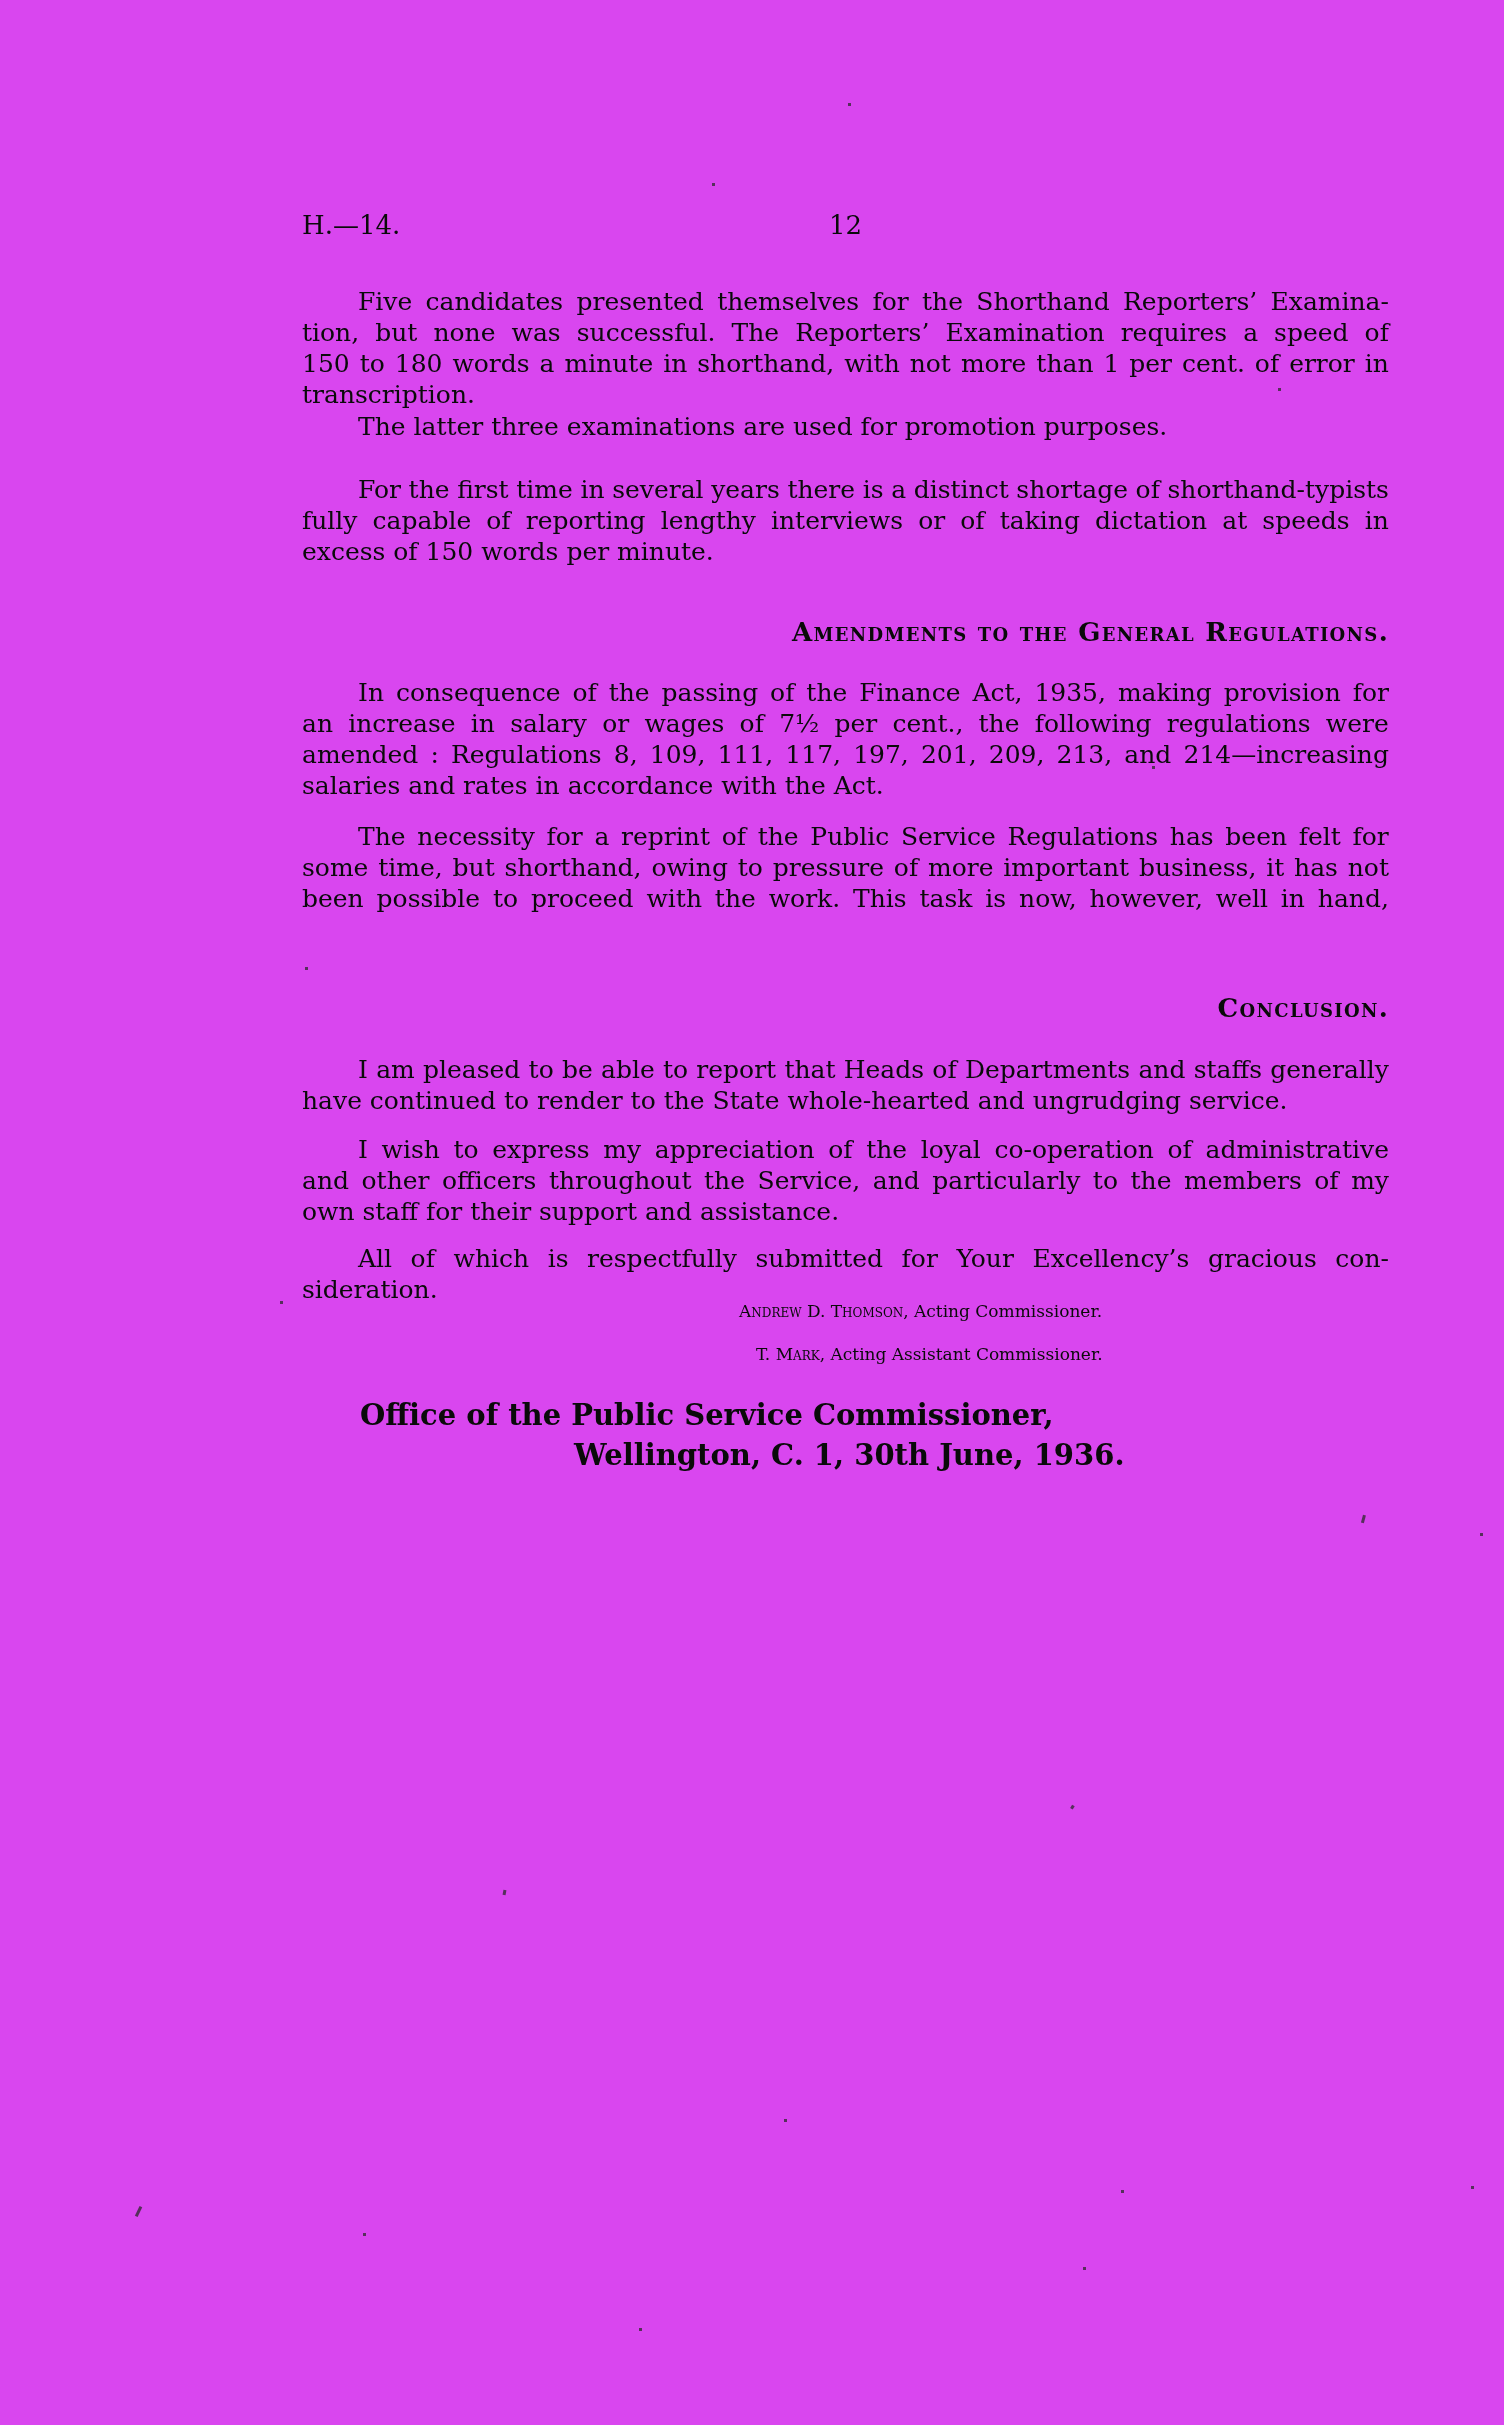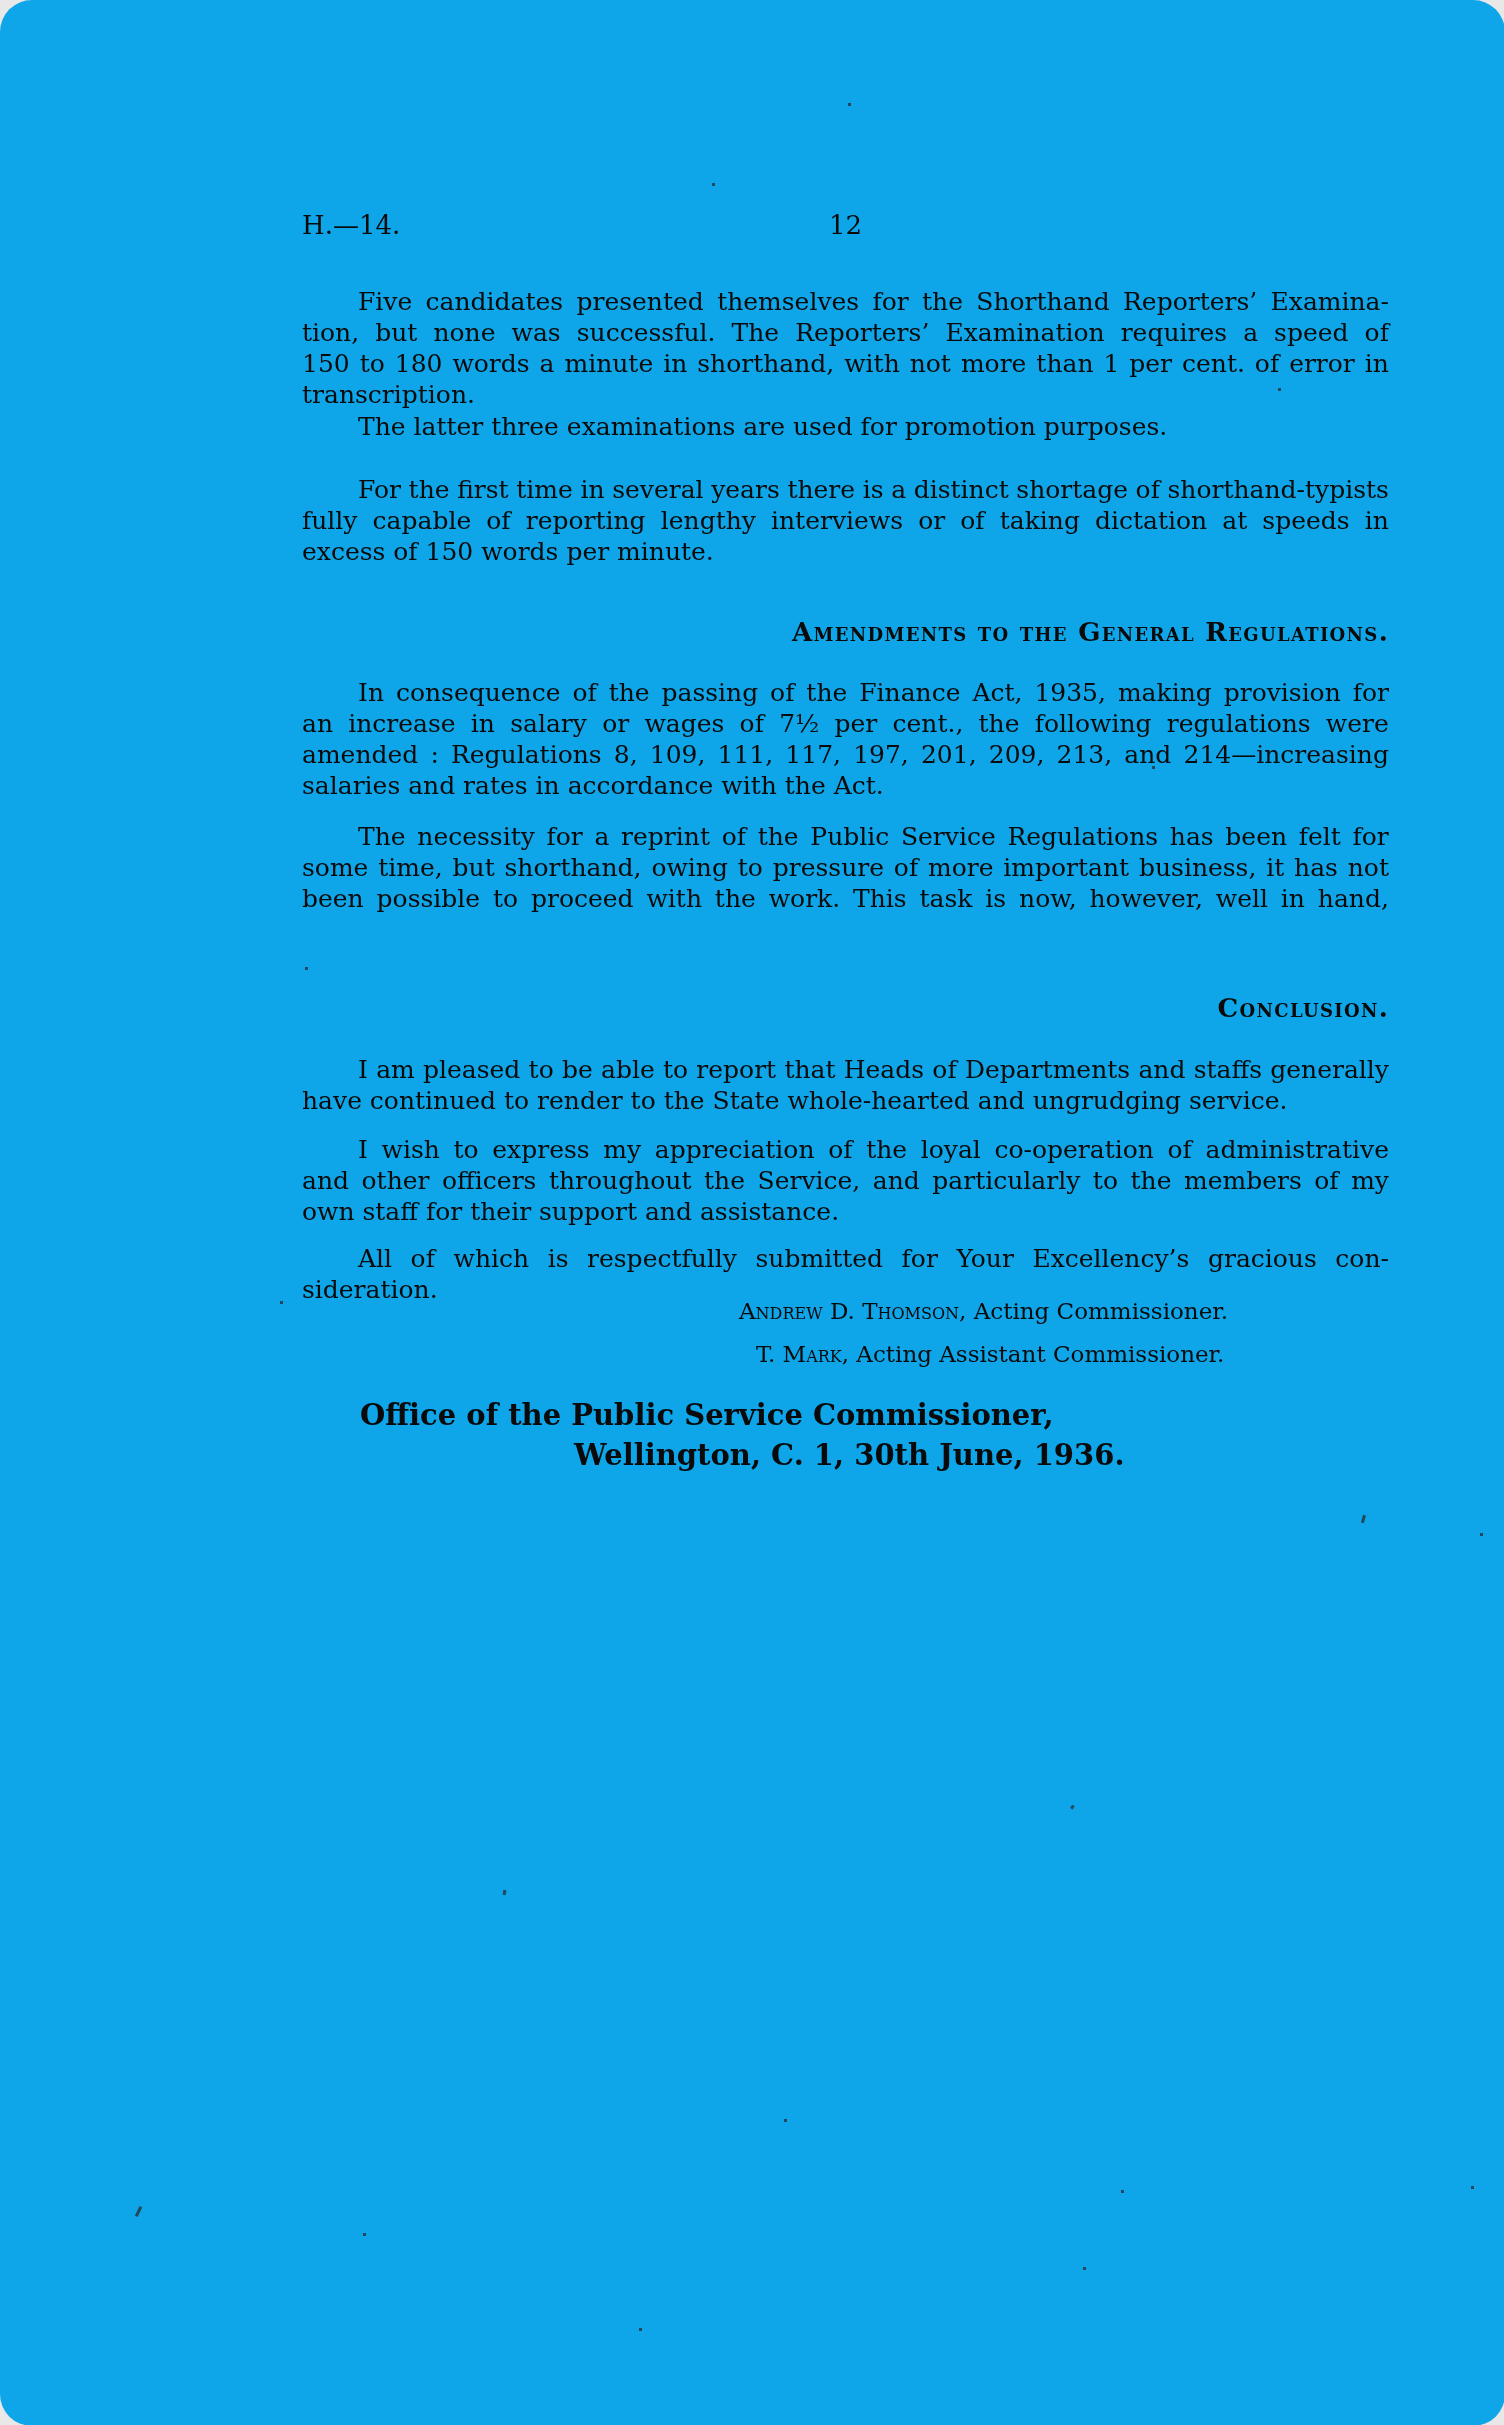"H.—14." .page { background: #0ea5e9 -> #d946ef; border-radius: 32px -> none }
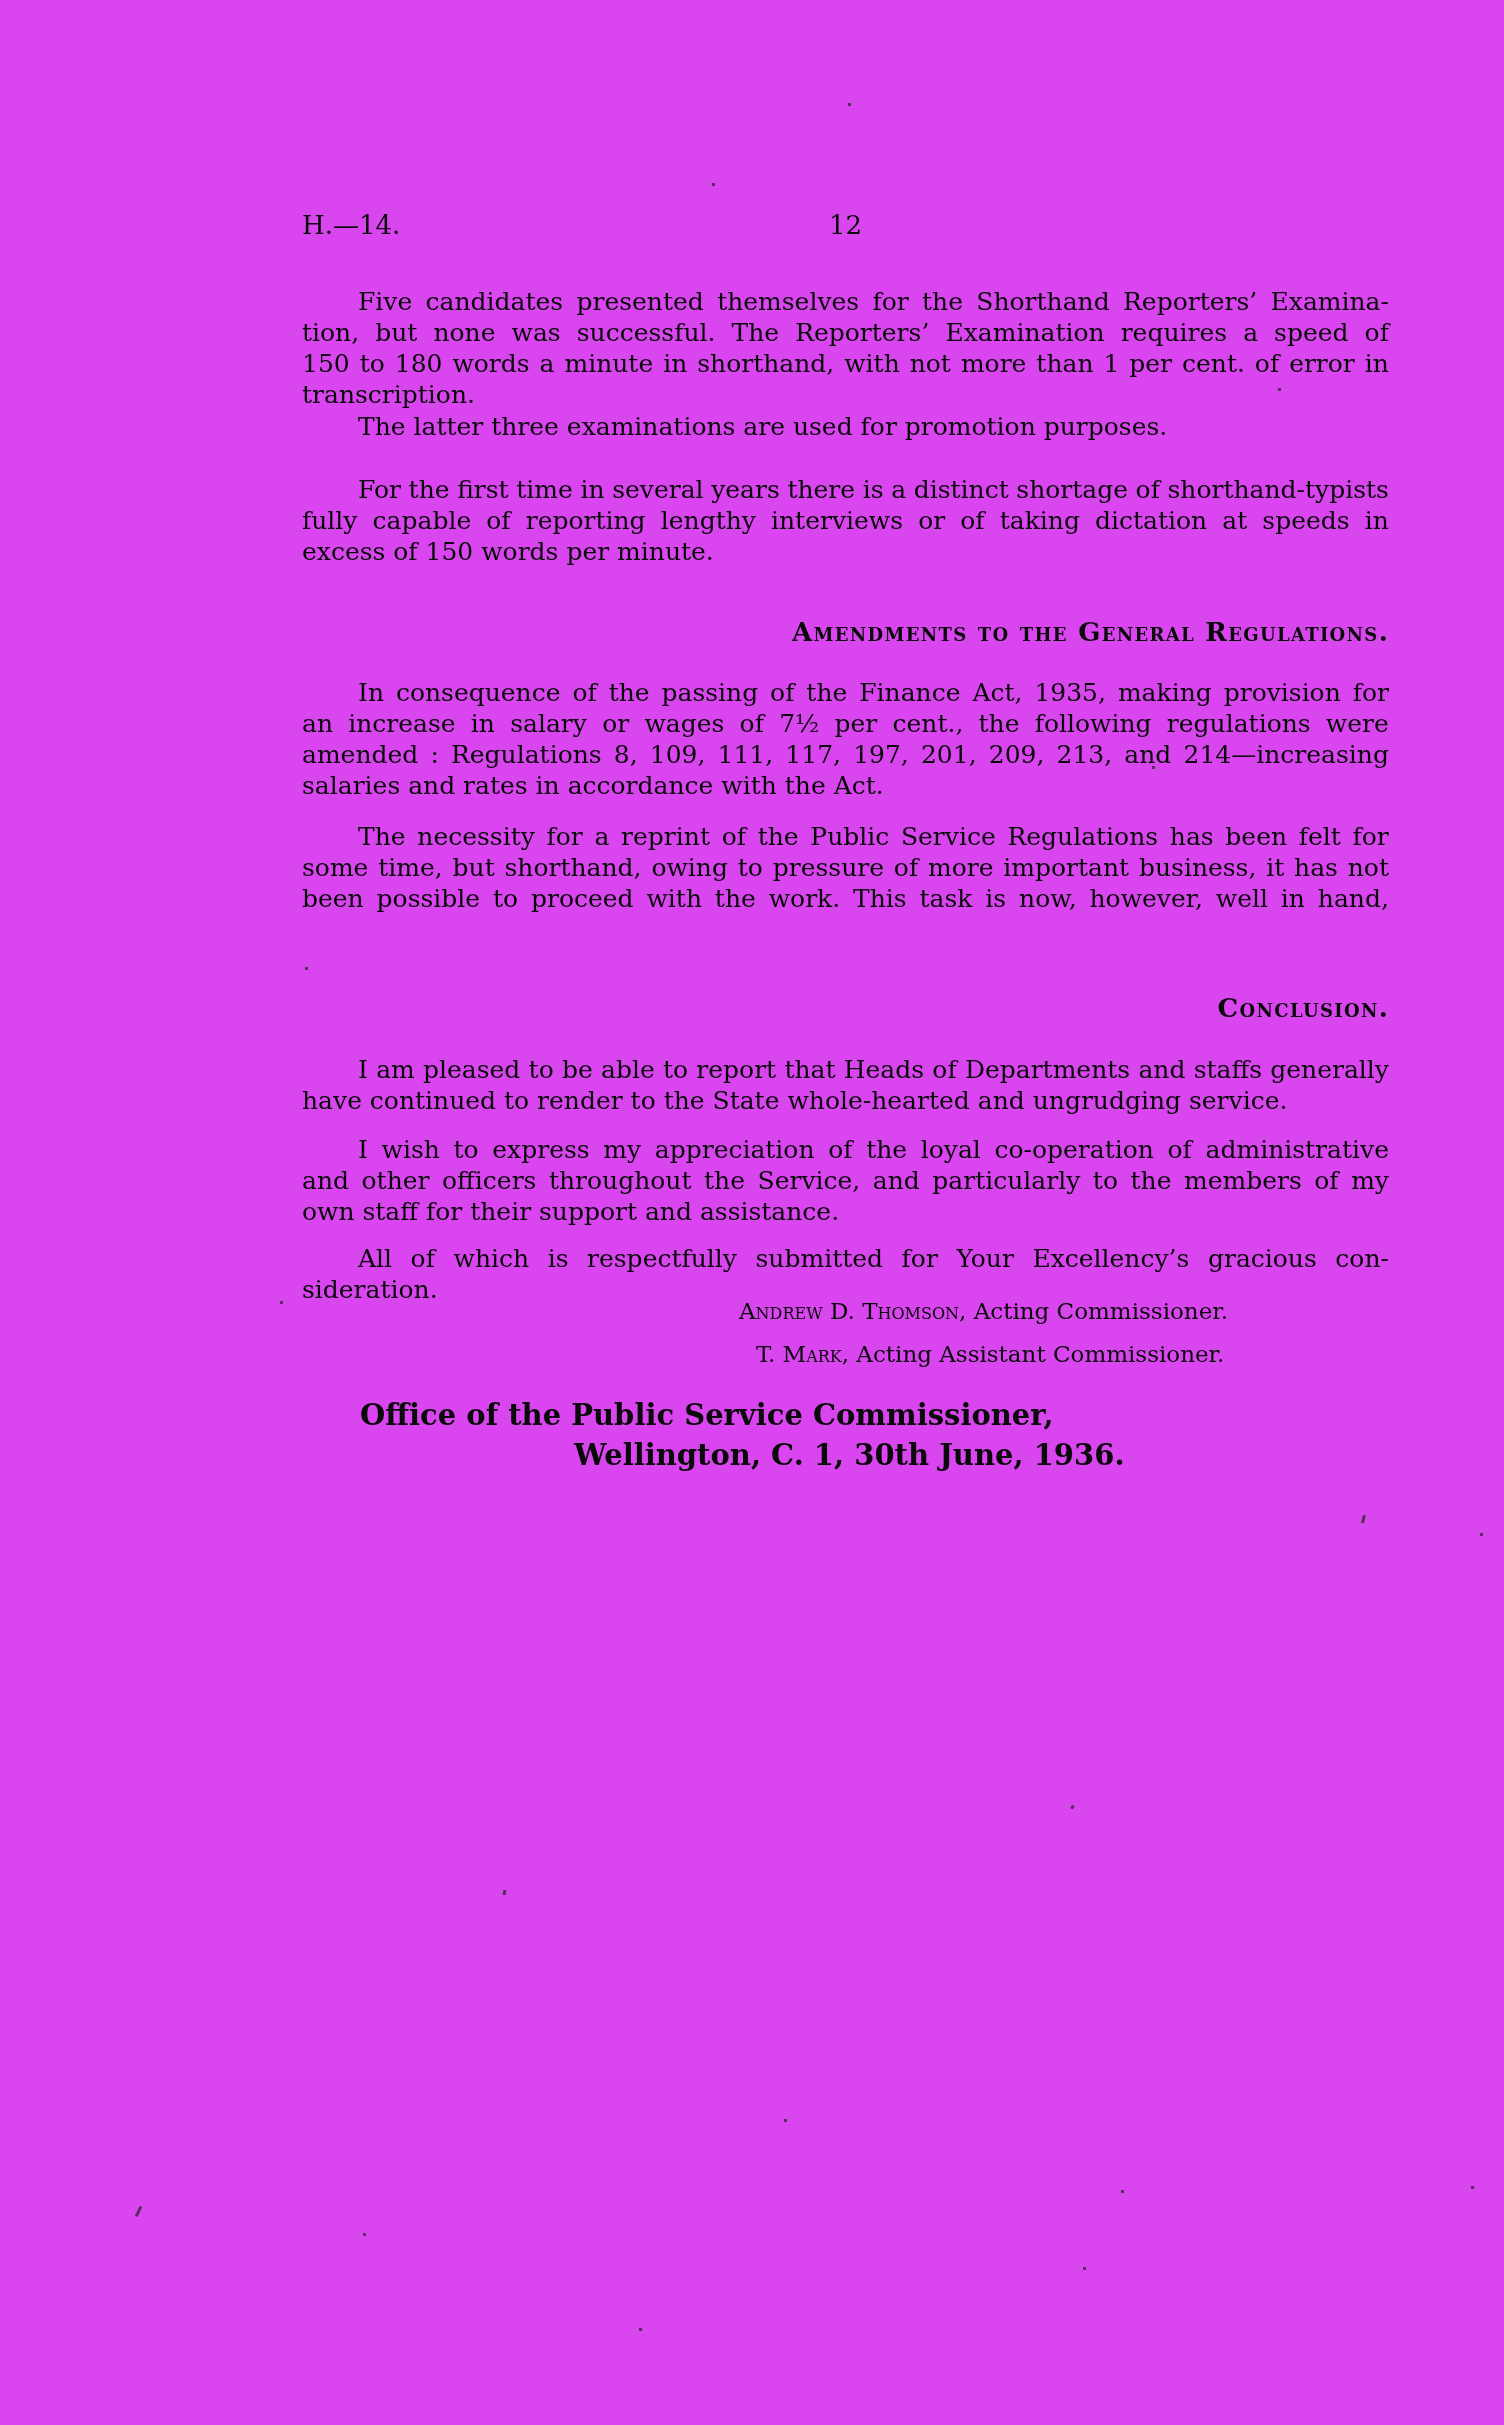"Andrew D. Thomson, Acting Commissioner." .sig-line { font-size: 23px -> 17px }
